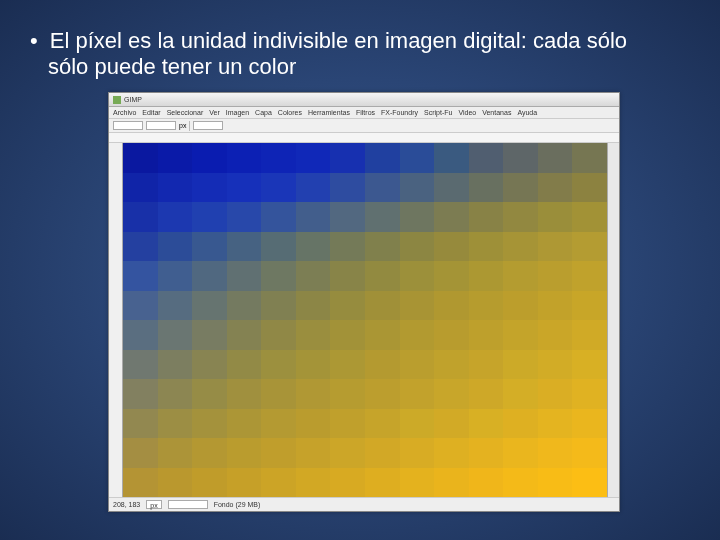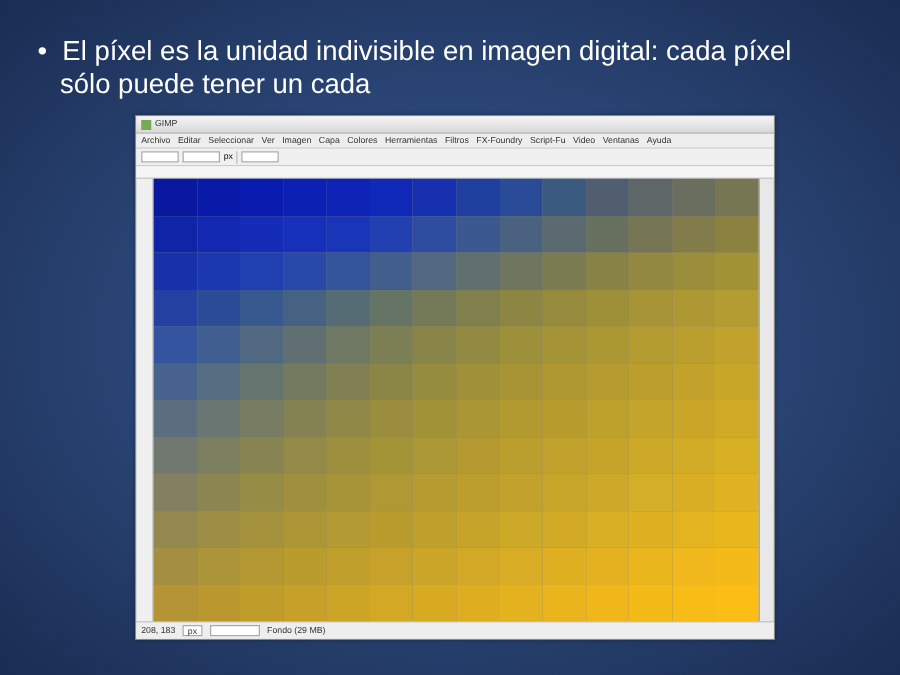"El píxel es la unidad" div.bullet-text { text: píxel sólo puede tener un cada -> sólo sólo puede tener un color }
